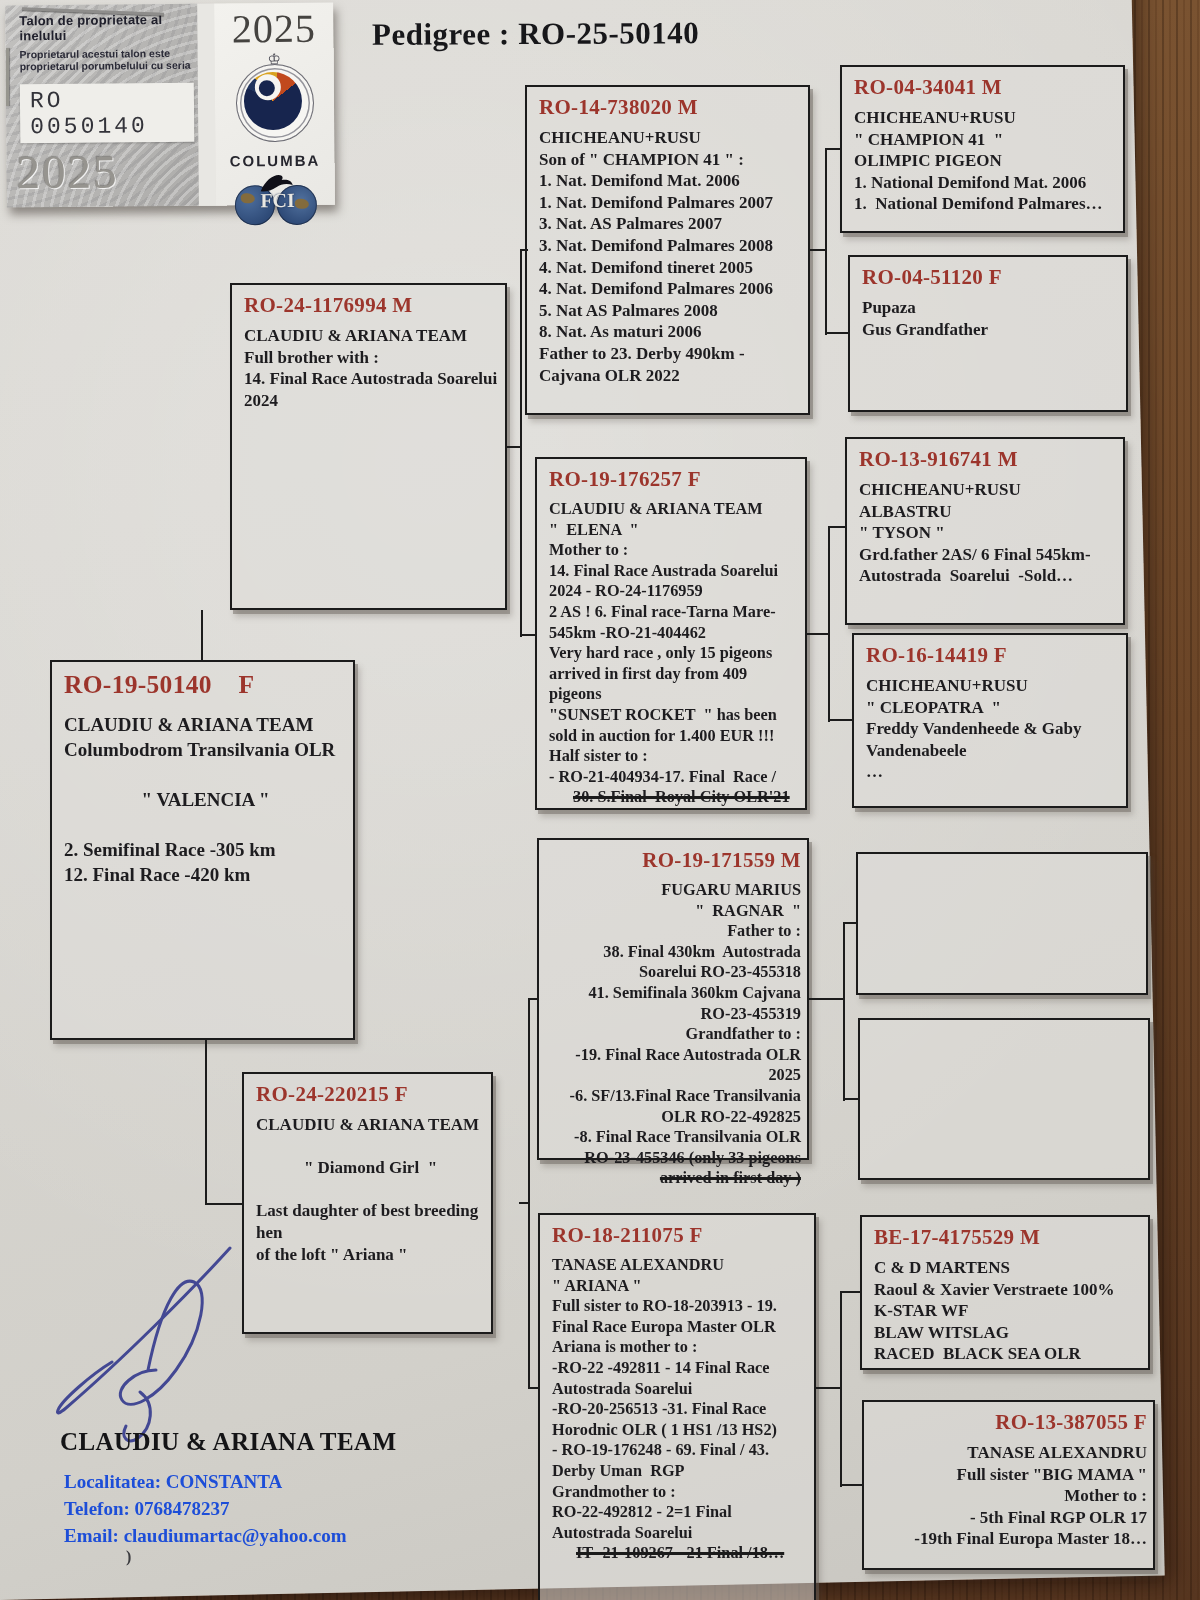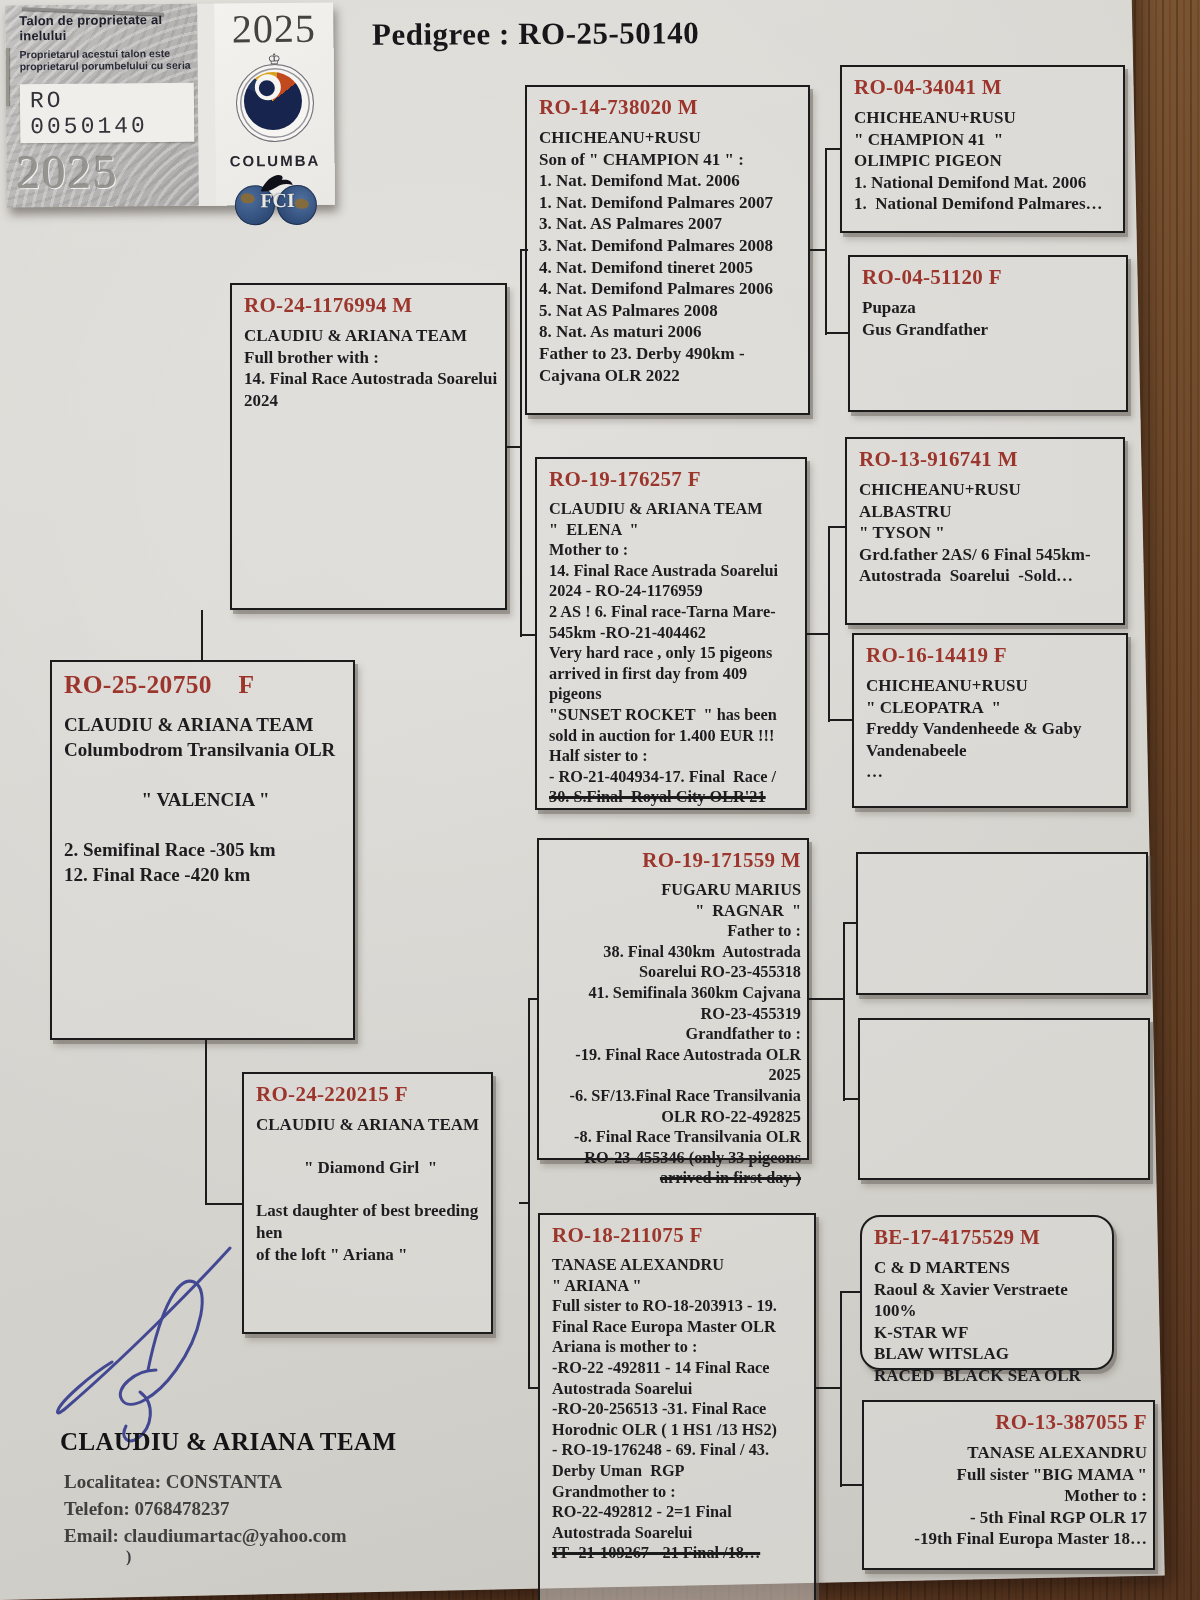"RO-25-20750 F" div.ring { text: RO-25-20750 -> RO-19-50140 }
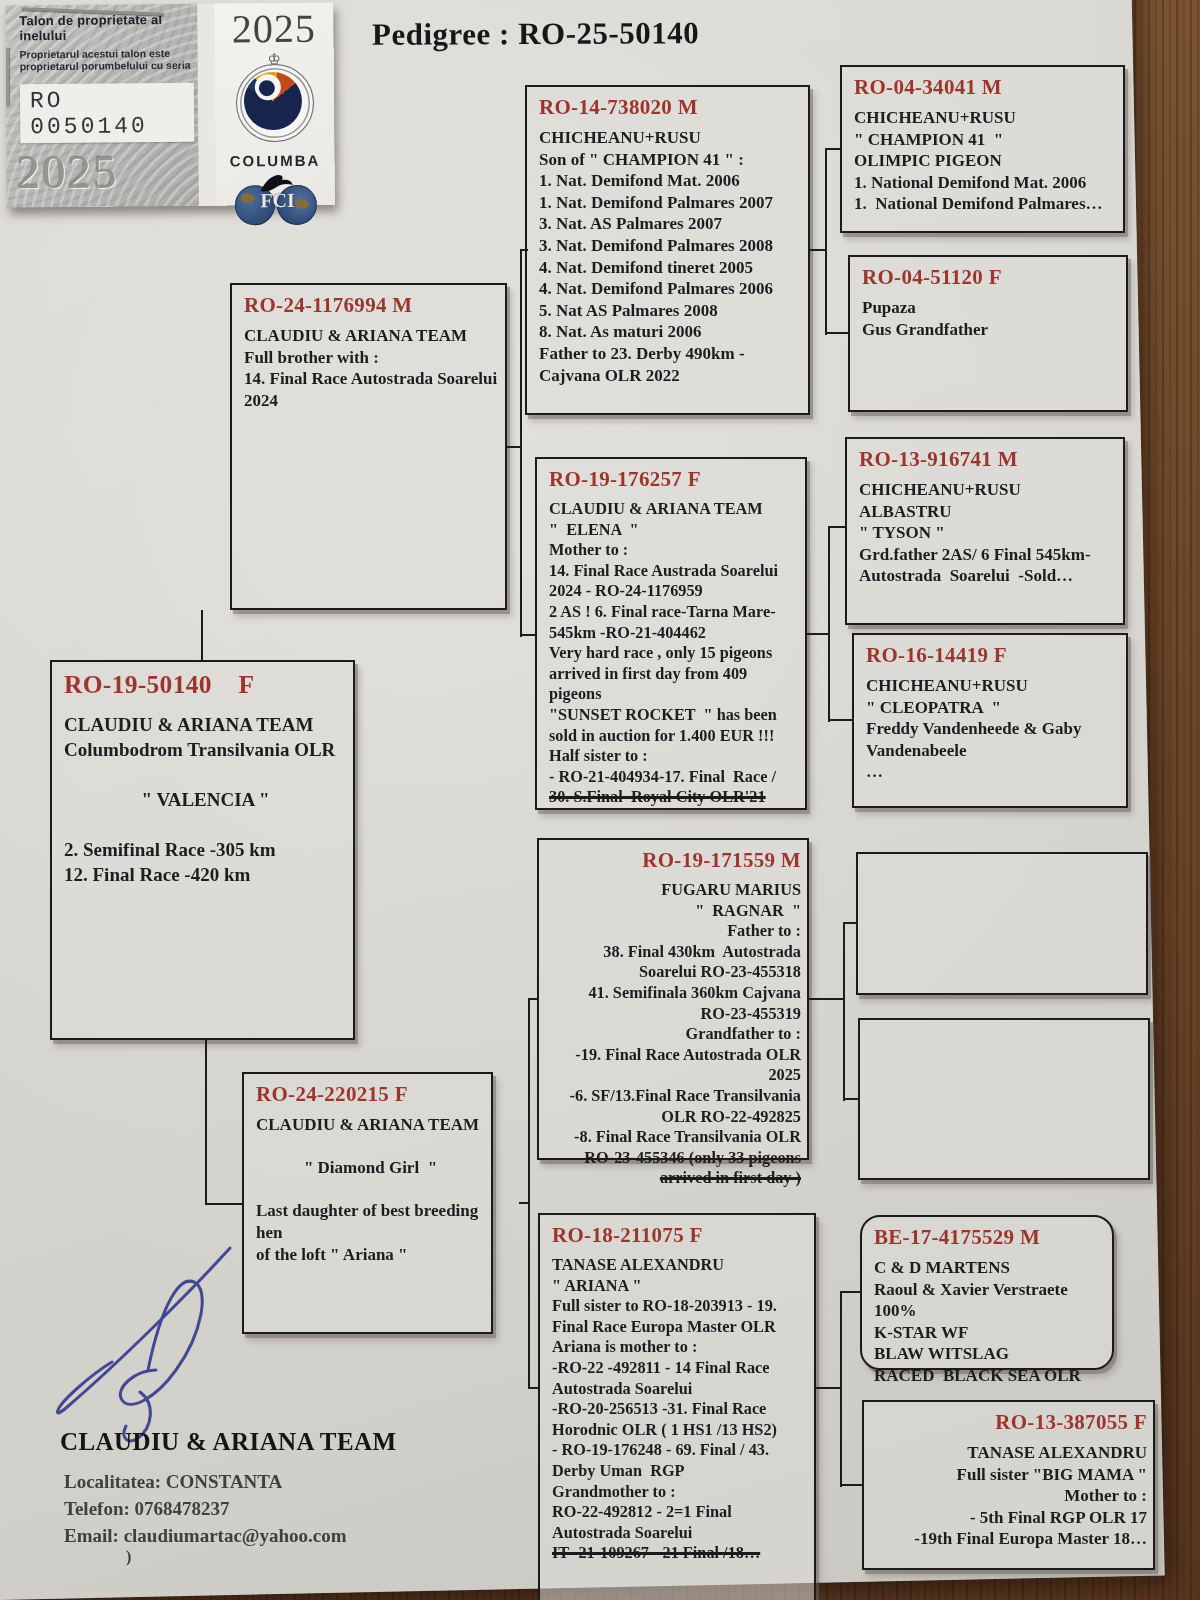"30. S.Final Royal City OLR'21" .bline.struck { margin-left: none -> 24px }
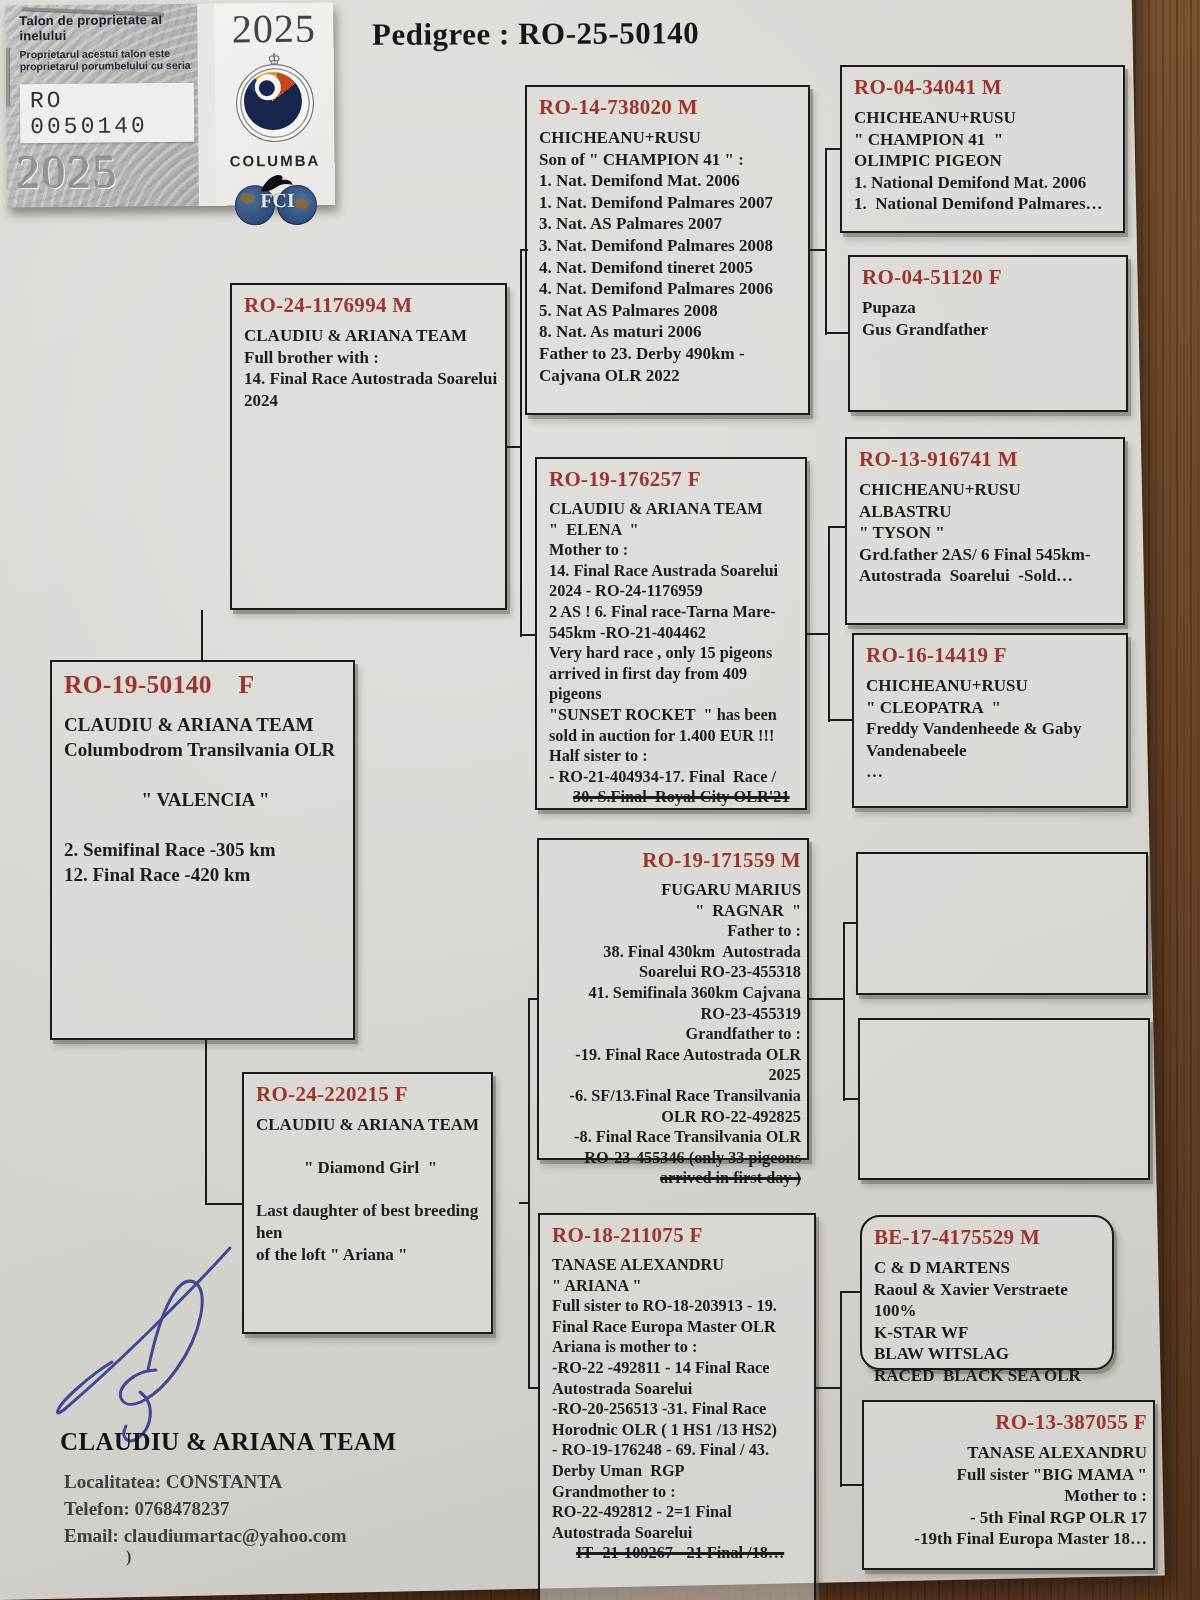"BE-17-4175529 M" div.pbox { border-radius: 20px -> none; width: 254px -> 290px }
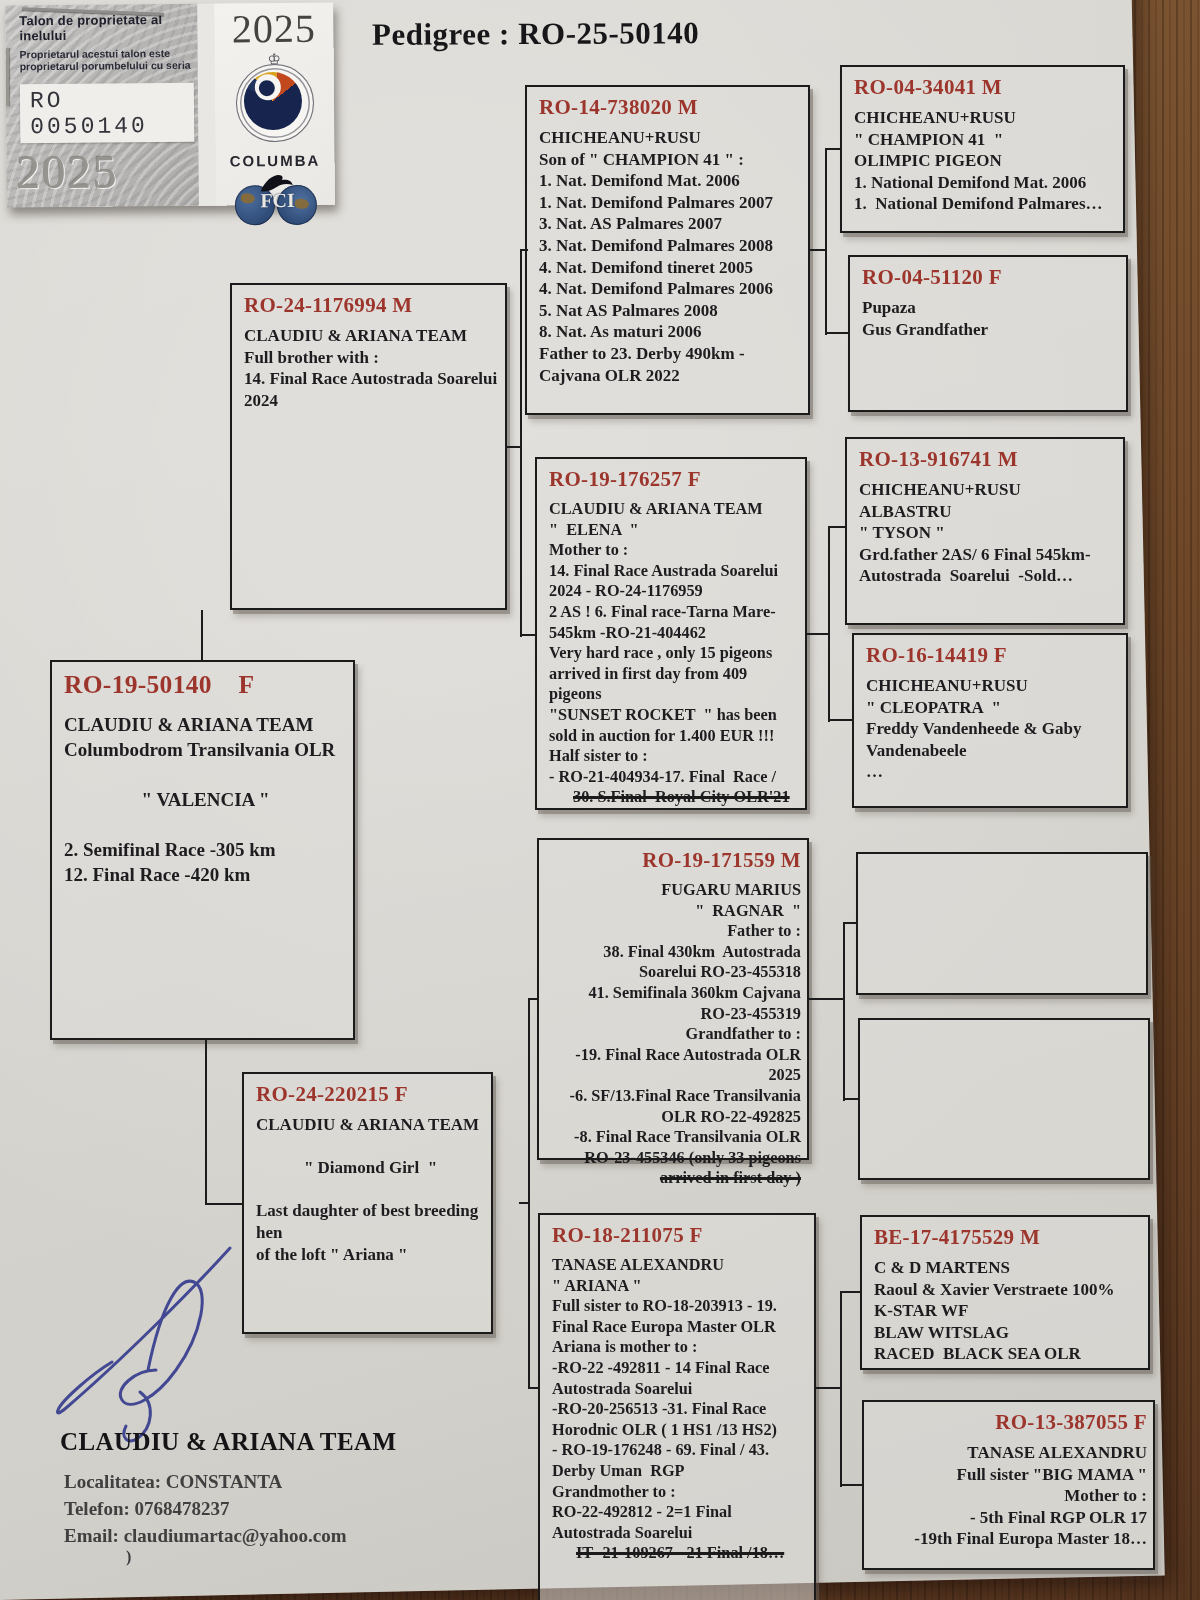"Localitatea: CONSTANTA" .owner-lines { color: #404040 -> #1d4ed8 }
